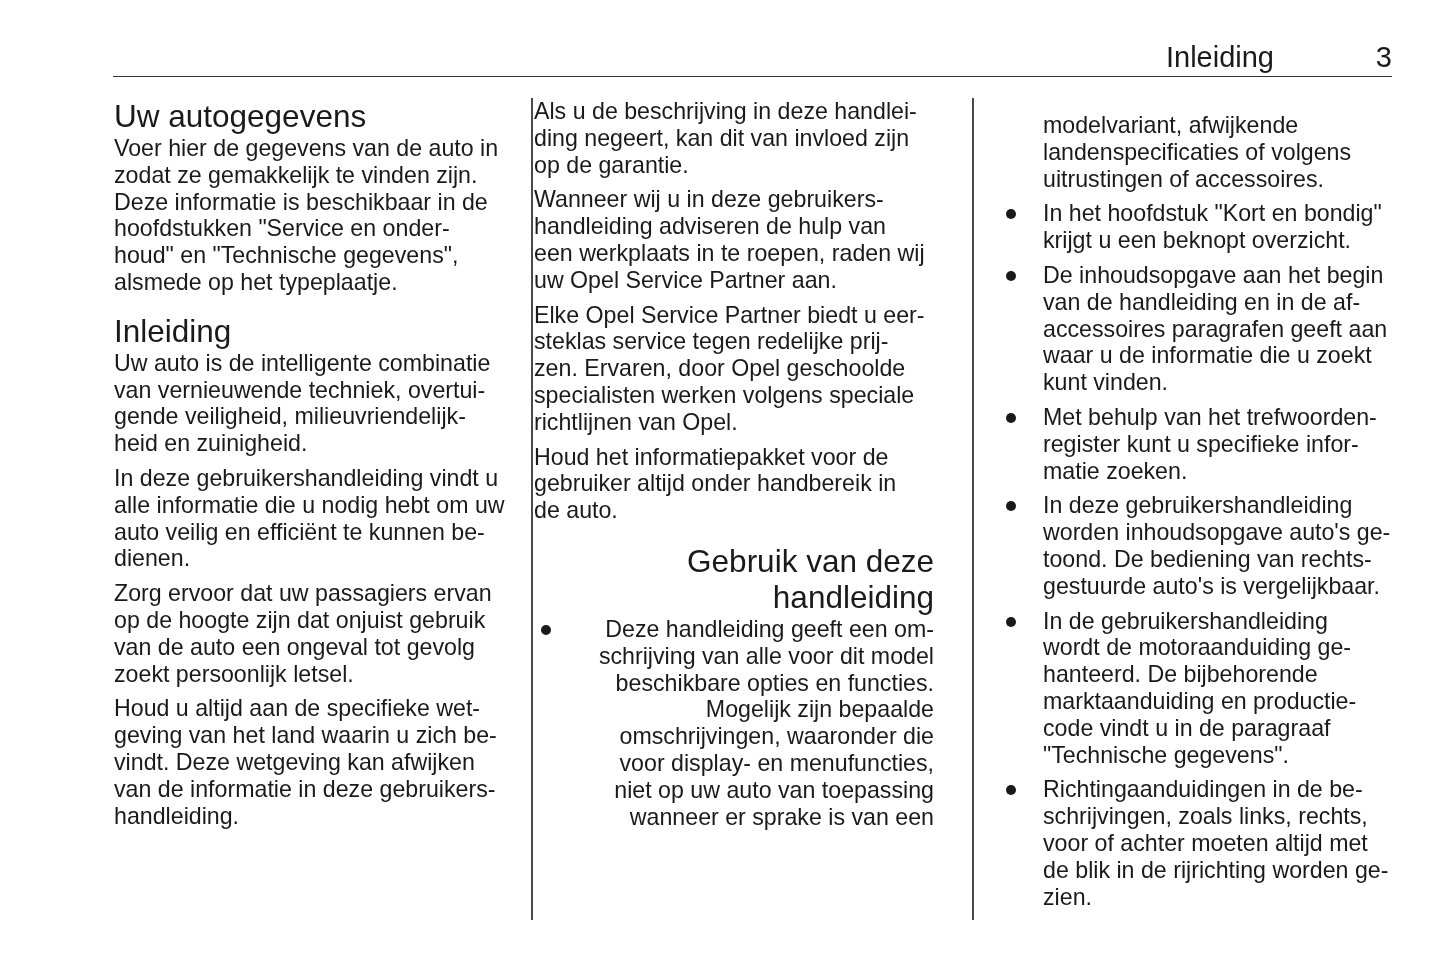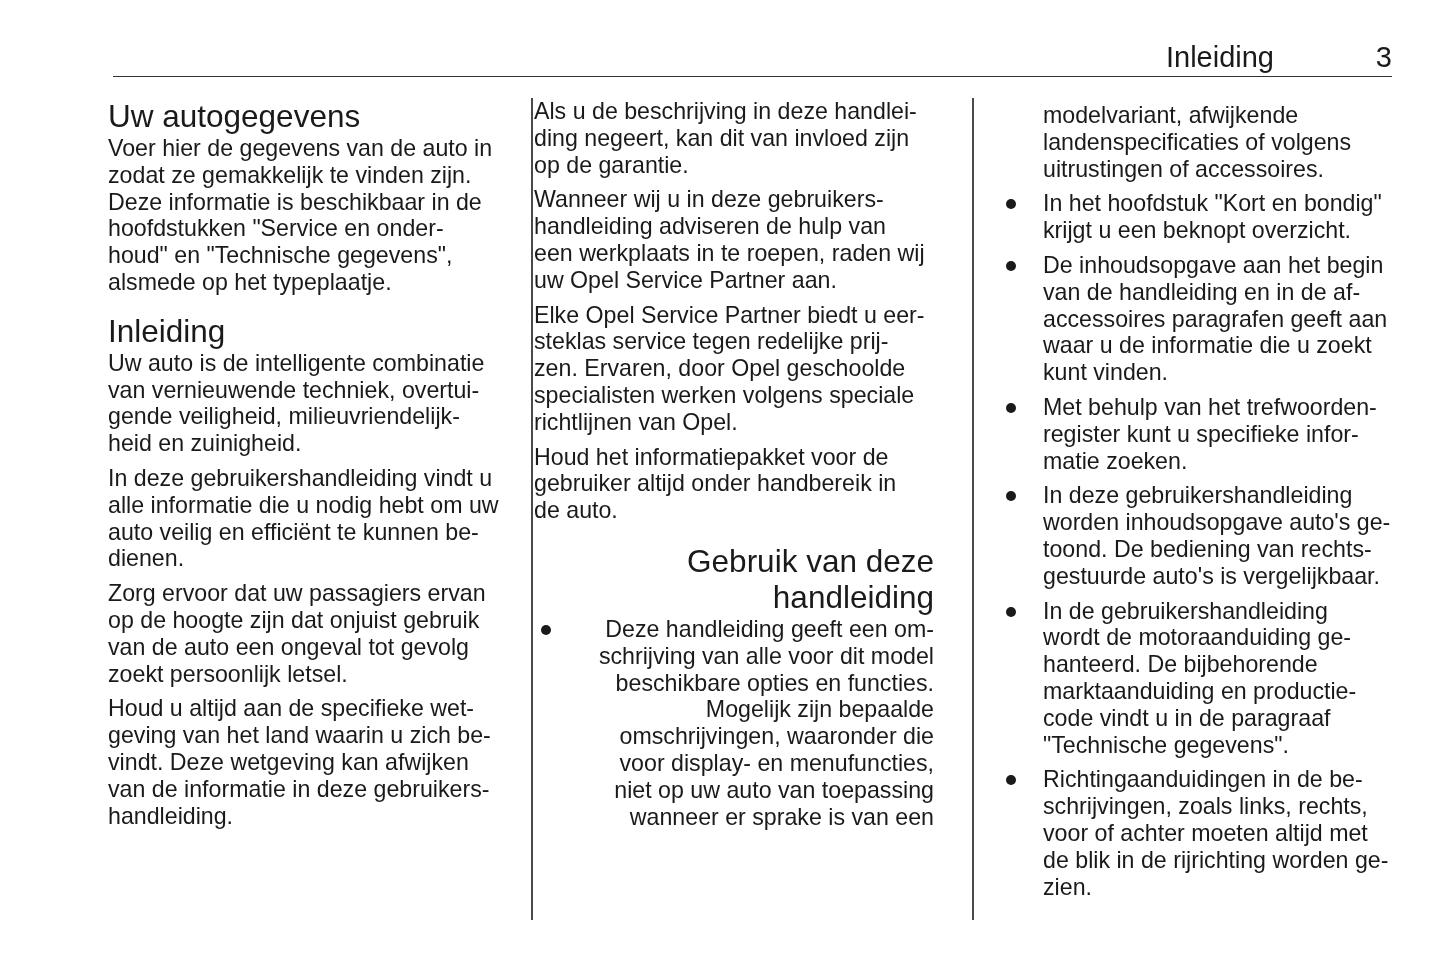"Uw autogegevens" .col-1 { left: 108px -> 114px }
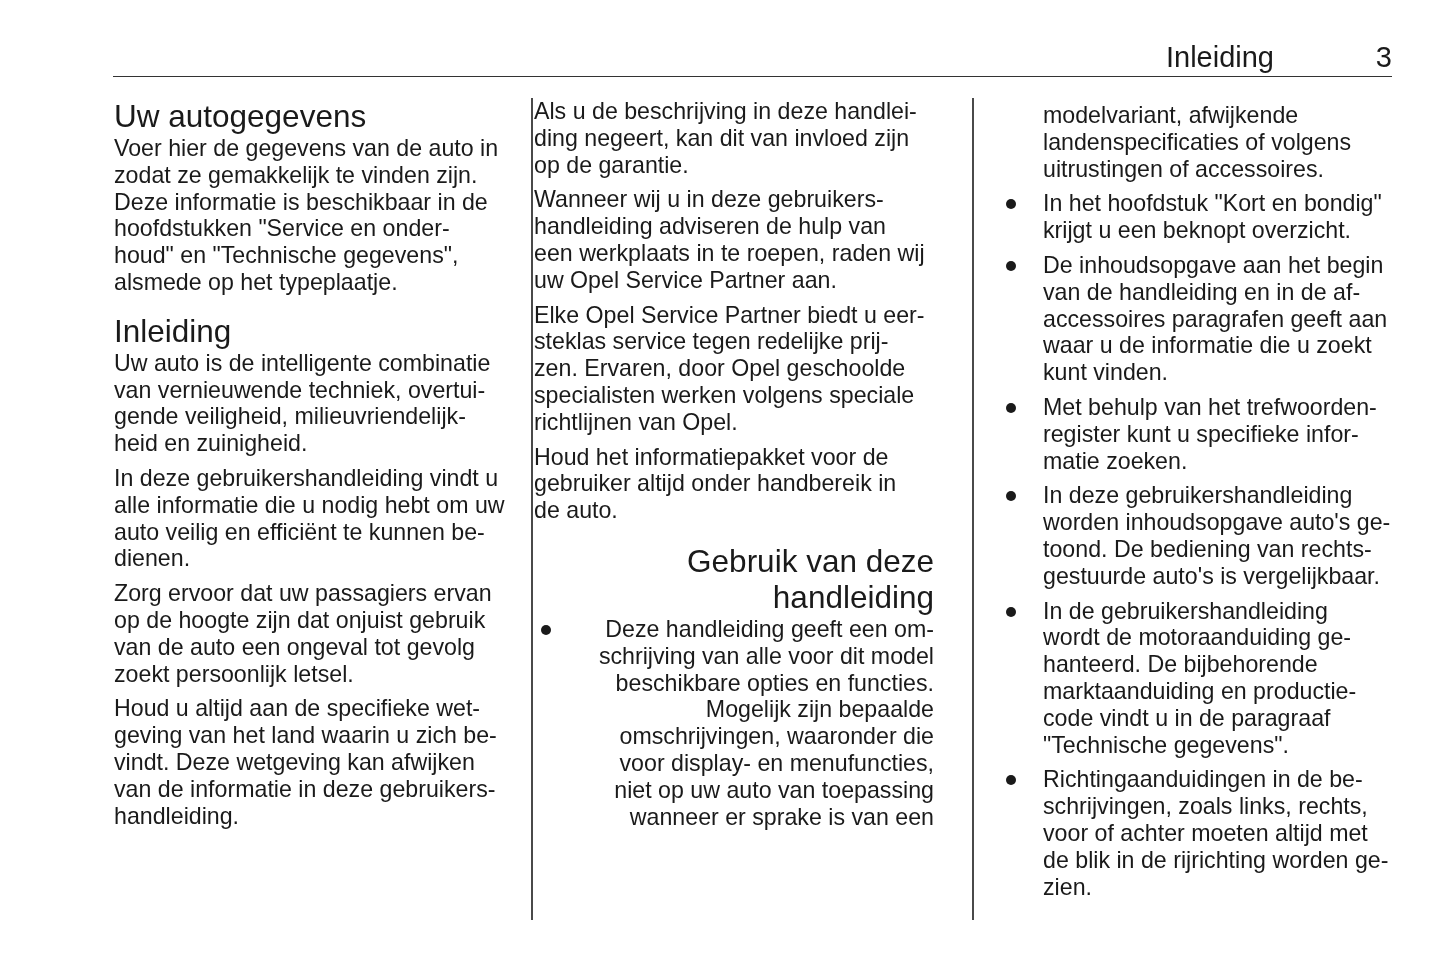"modelvariant, afwijkende" .col-3 .continuation { margin-top: 4px -> 14px }
